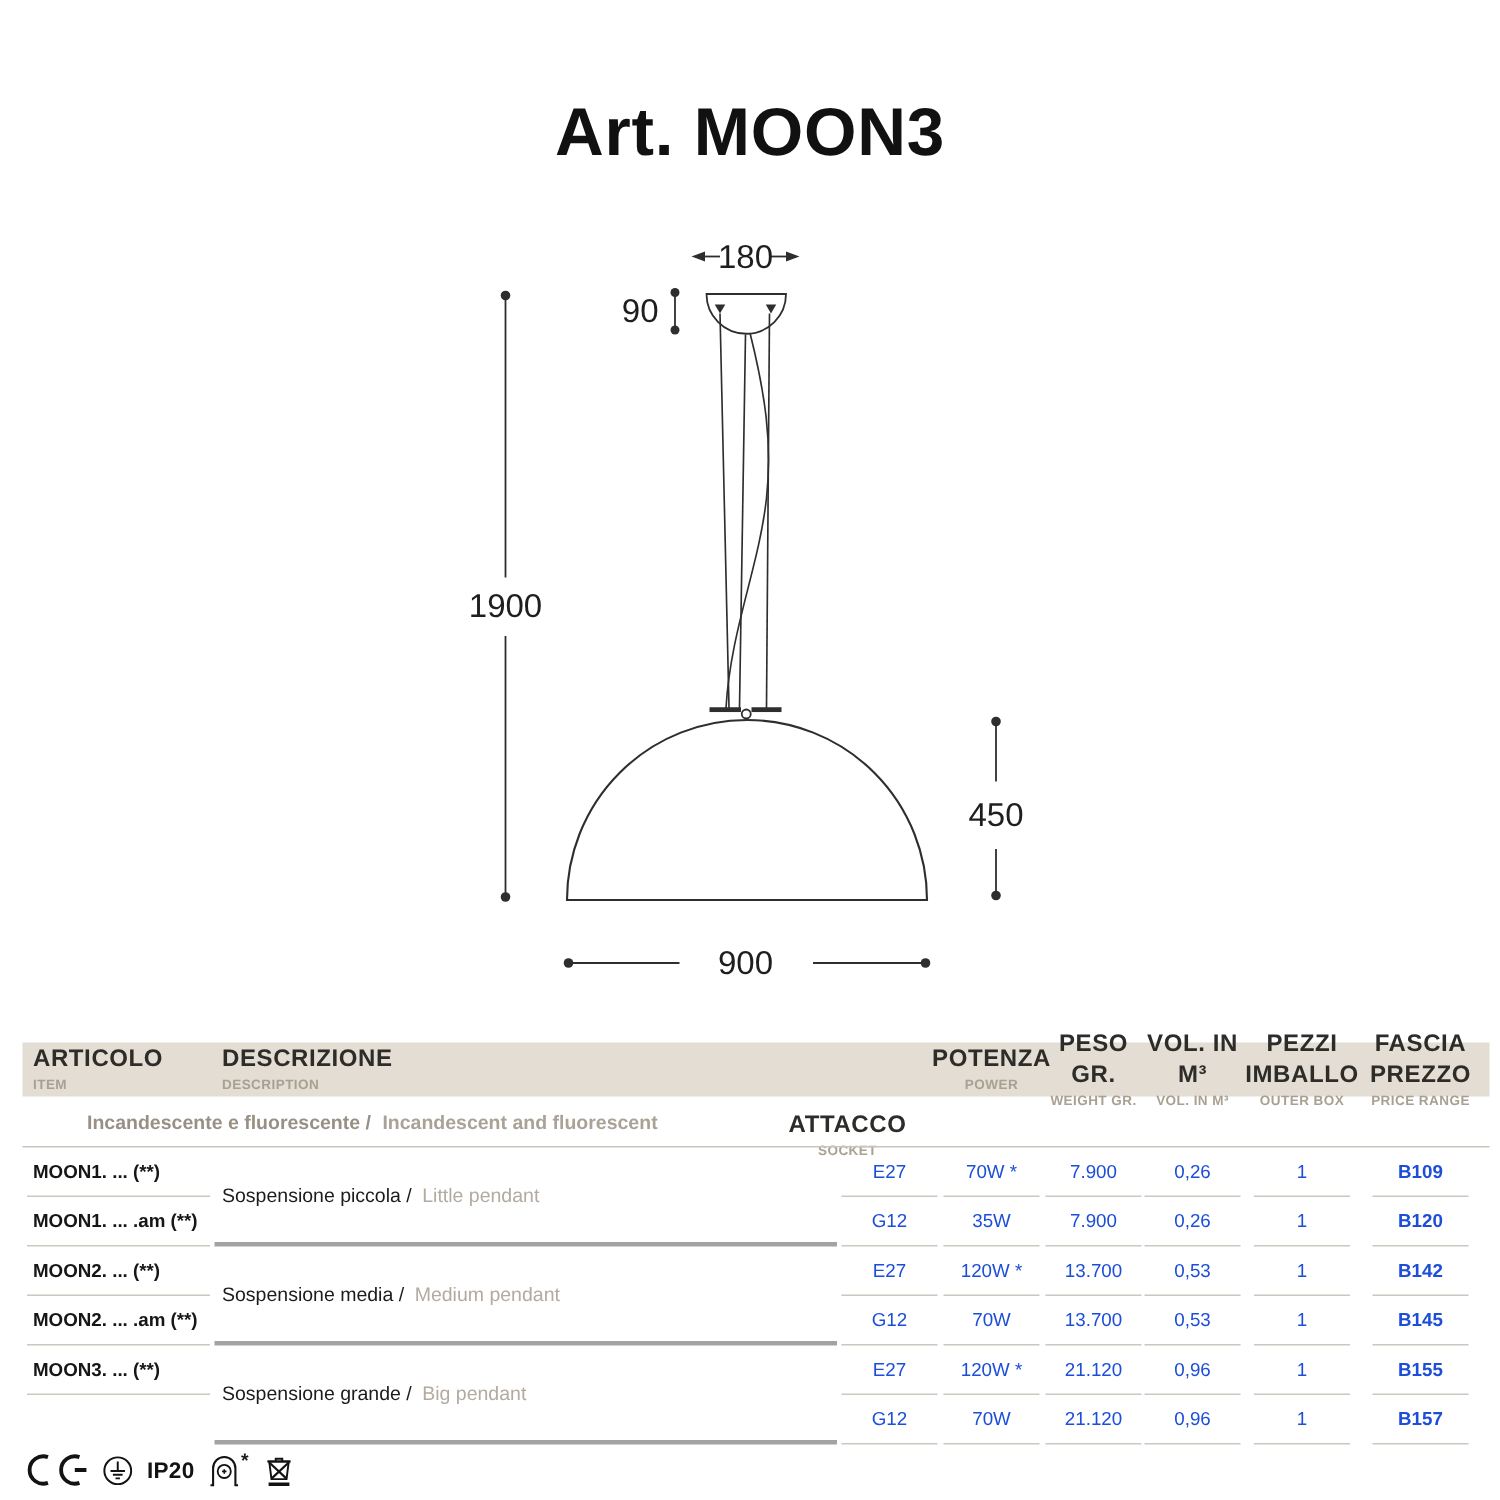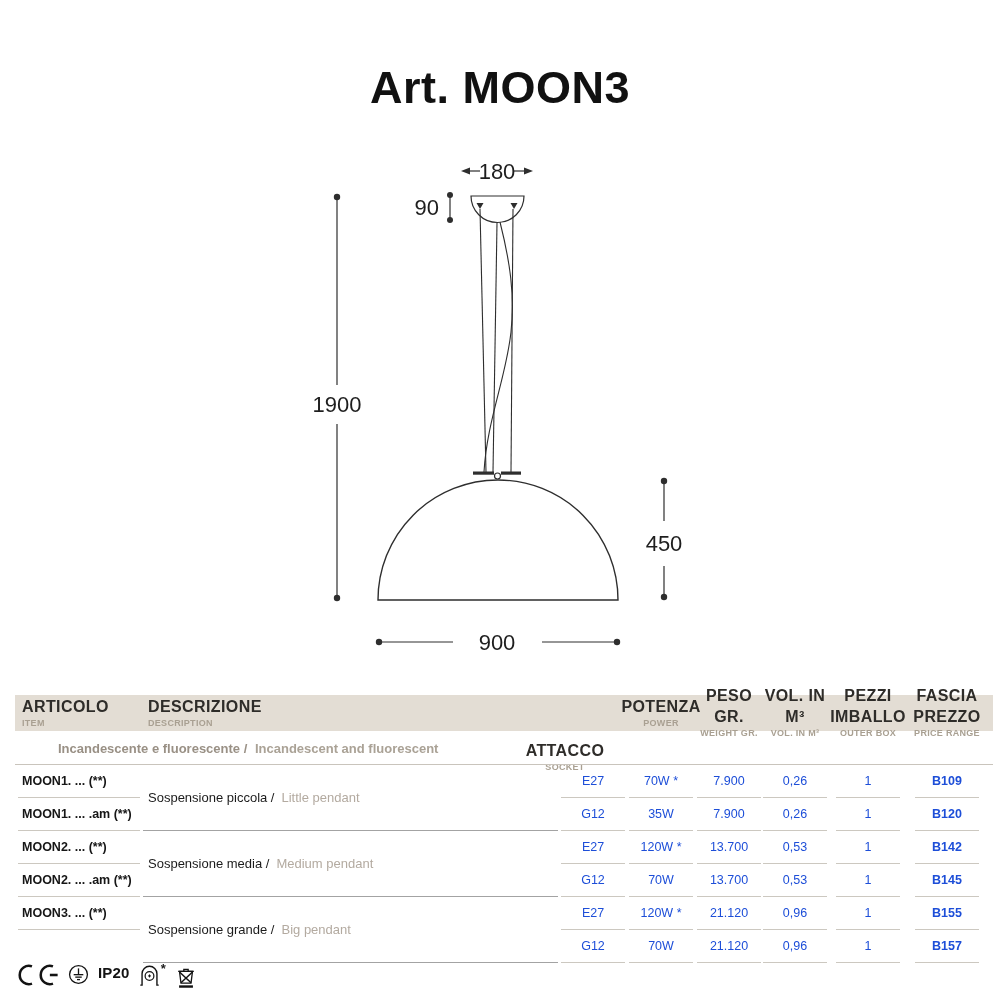"Sospensione piccola /" .c-desc { border-bottom: 1px solid #a3a3a3 -> 3px solid #a3a3a3 }
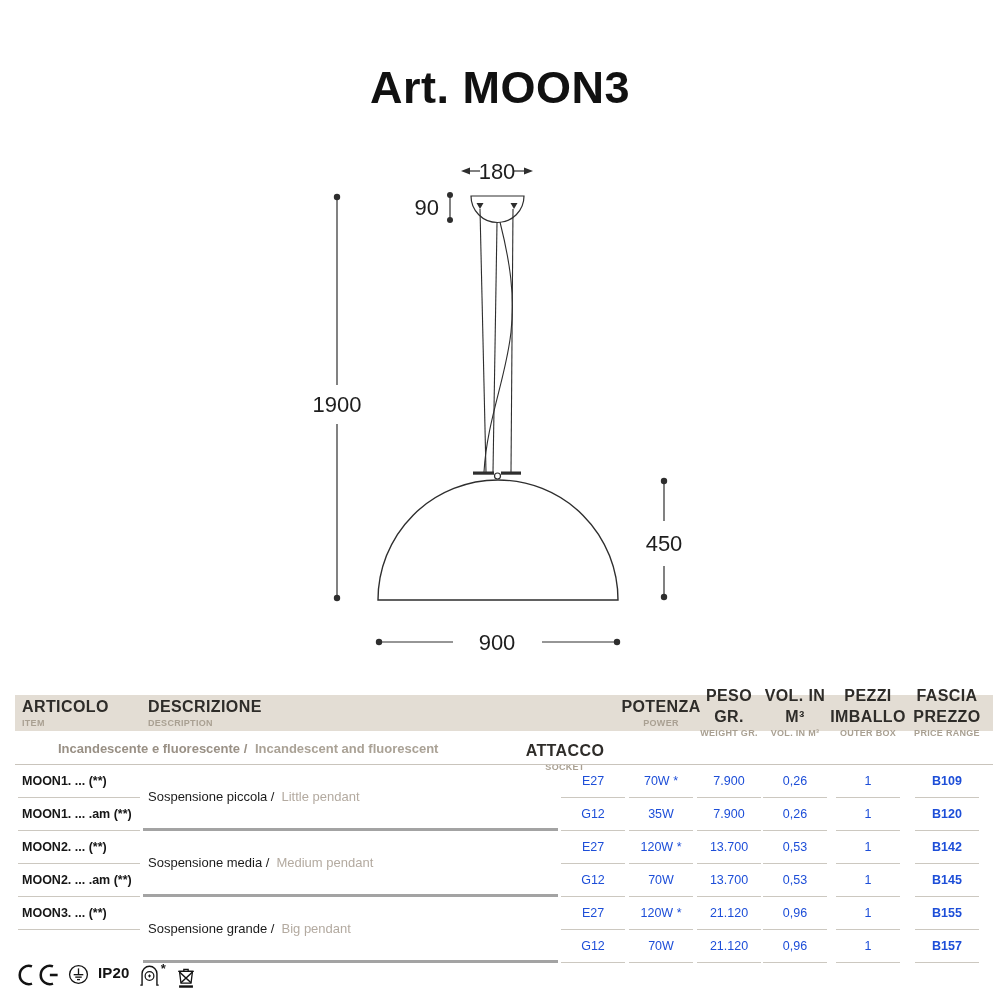"IP20" .cert-row { align-items: none -> center }
